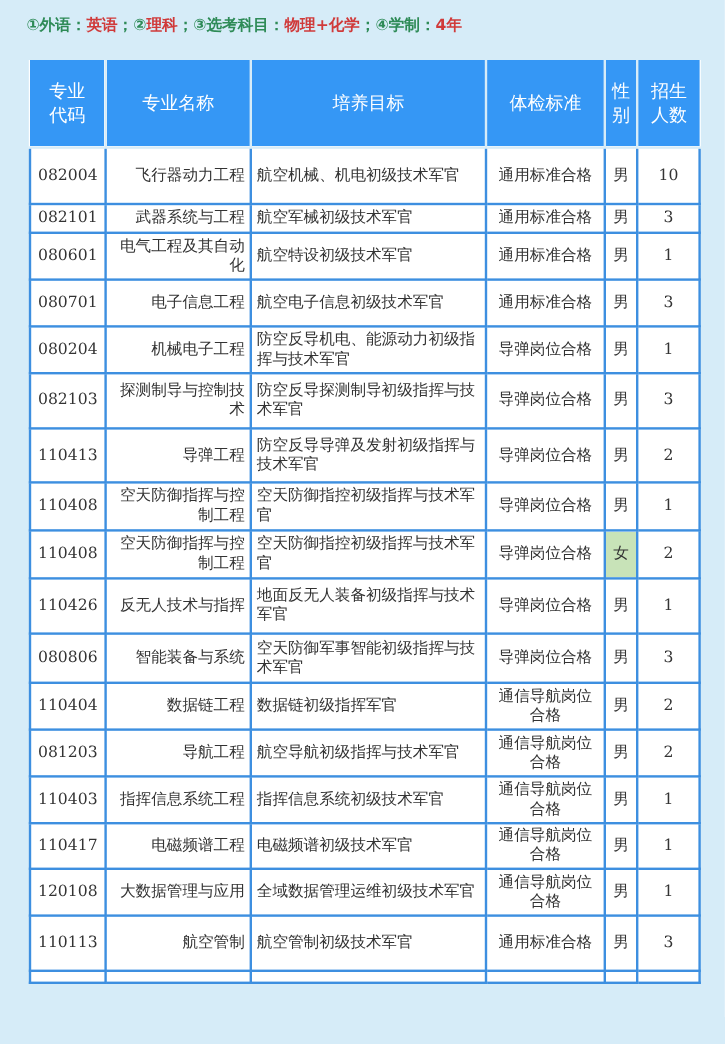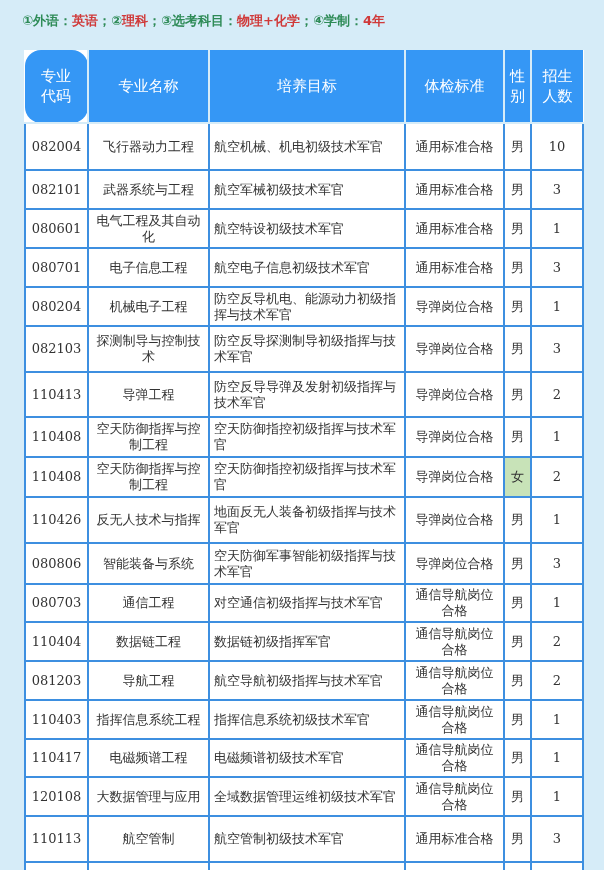"专业代码" table.majors th:first-child { border-radius: 16px -> none }
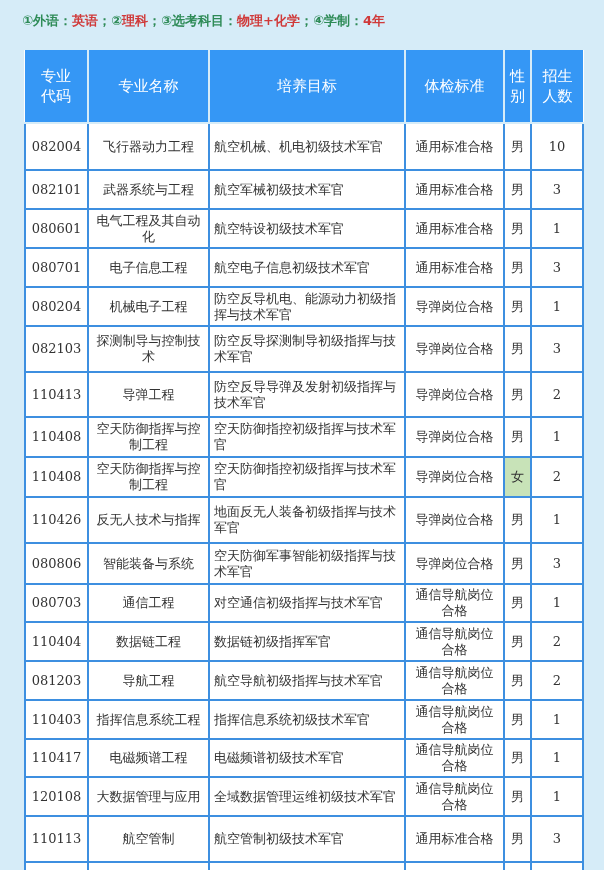"飞行器动力工程" td.name { text-align: center -> right }
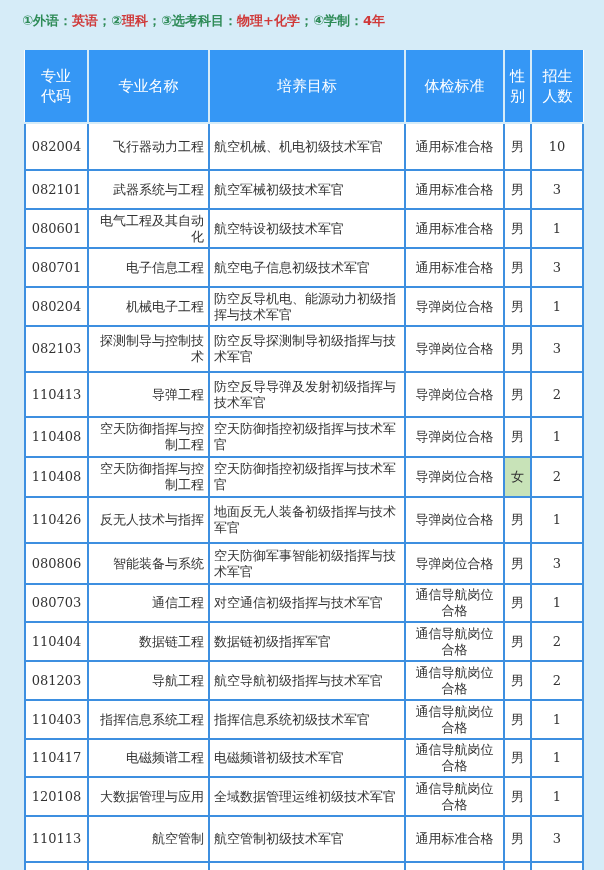"082101" tr { height: 39px -> 24px }
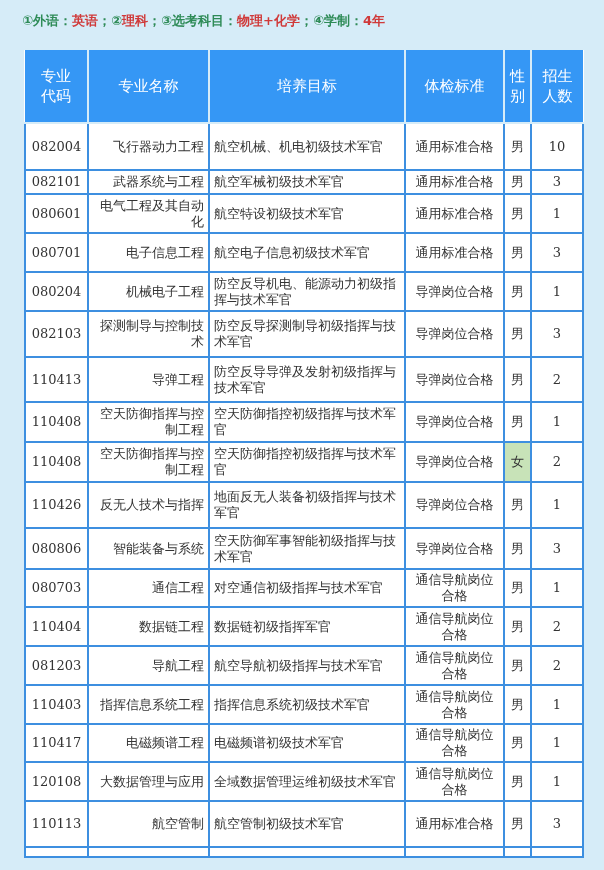"080703" tr { html: <tr> <td>080703</td> <td>通信工程</td> <td>对空通信初级指挥与技术军官</td> <td>通信导航岗位合格</td> <td>男</td> <td>1</td> </tr> -> none }
